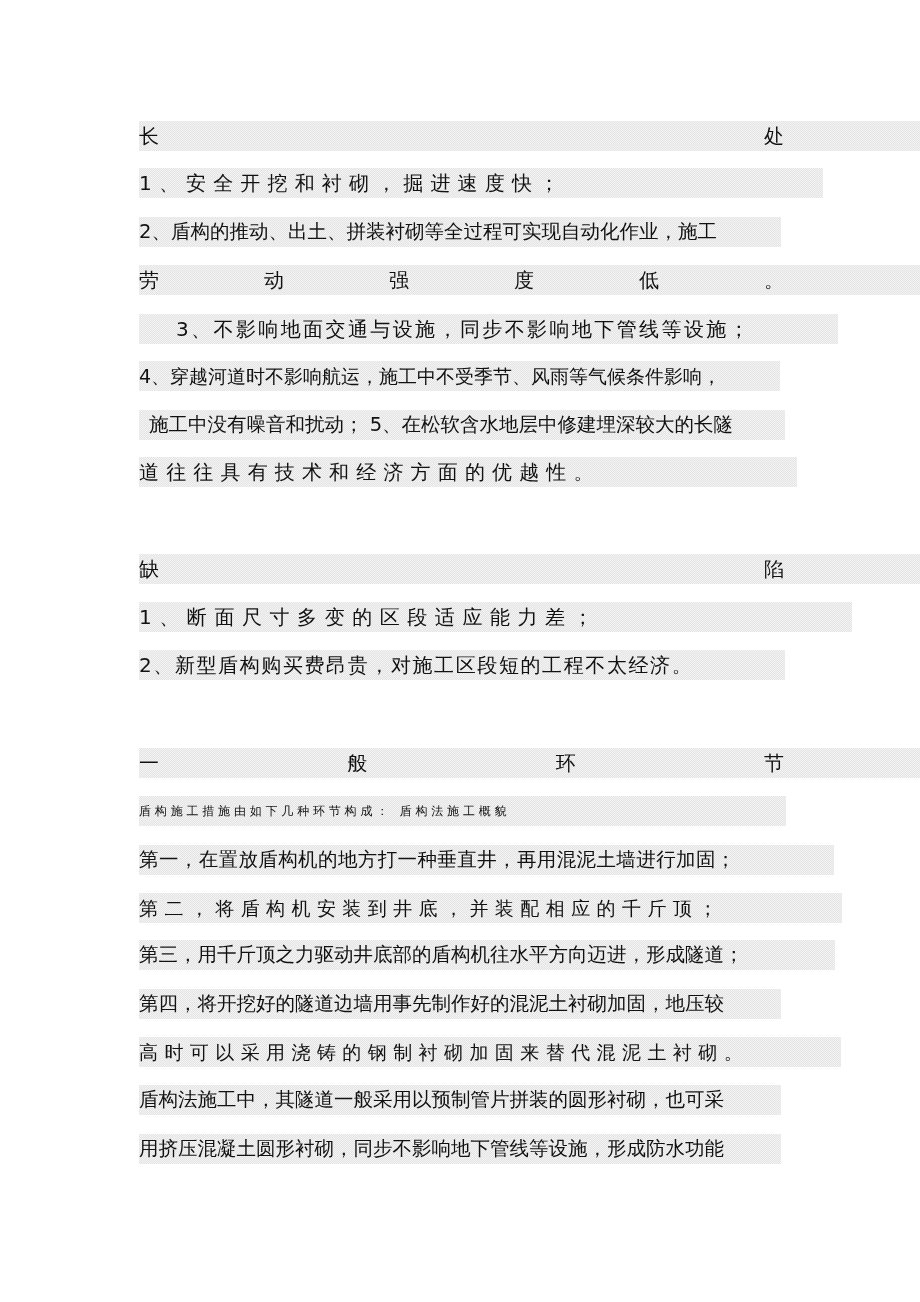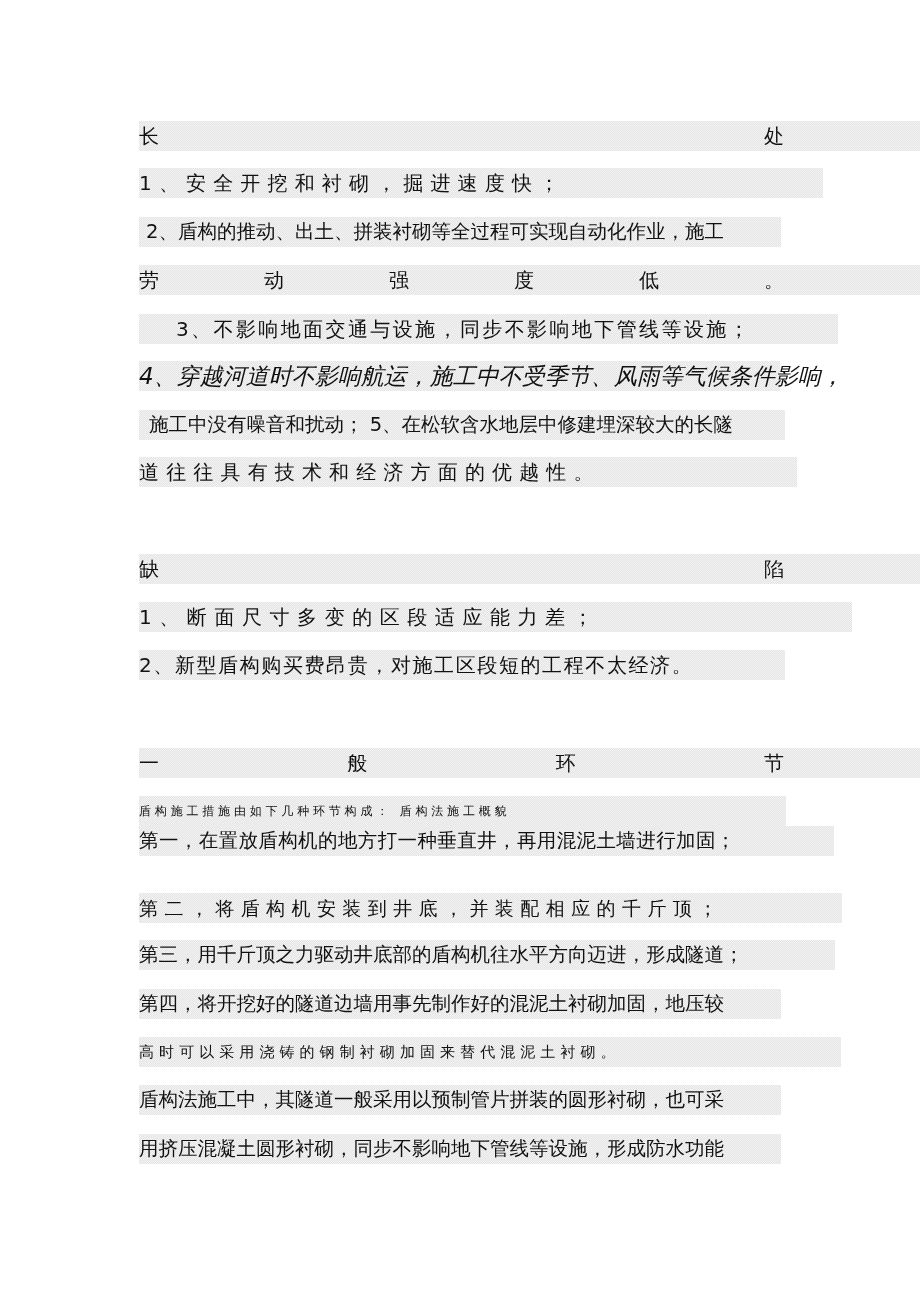"2、盾构的推动、出土、拼装衬砌等全过程可实现自动化作业，施工" div.text { margin-left: 7px -> none }
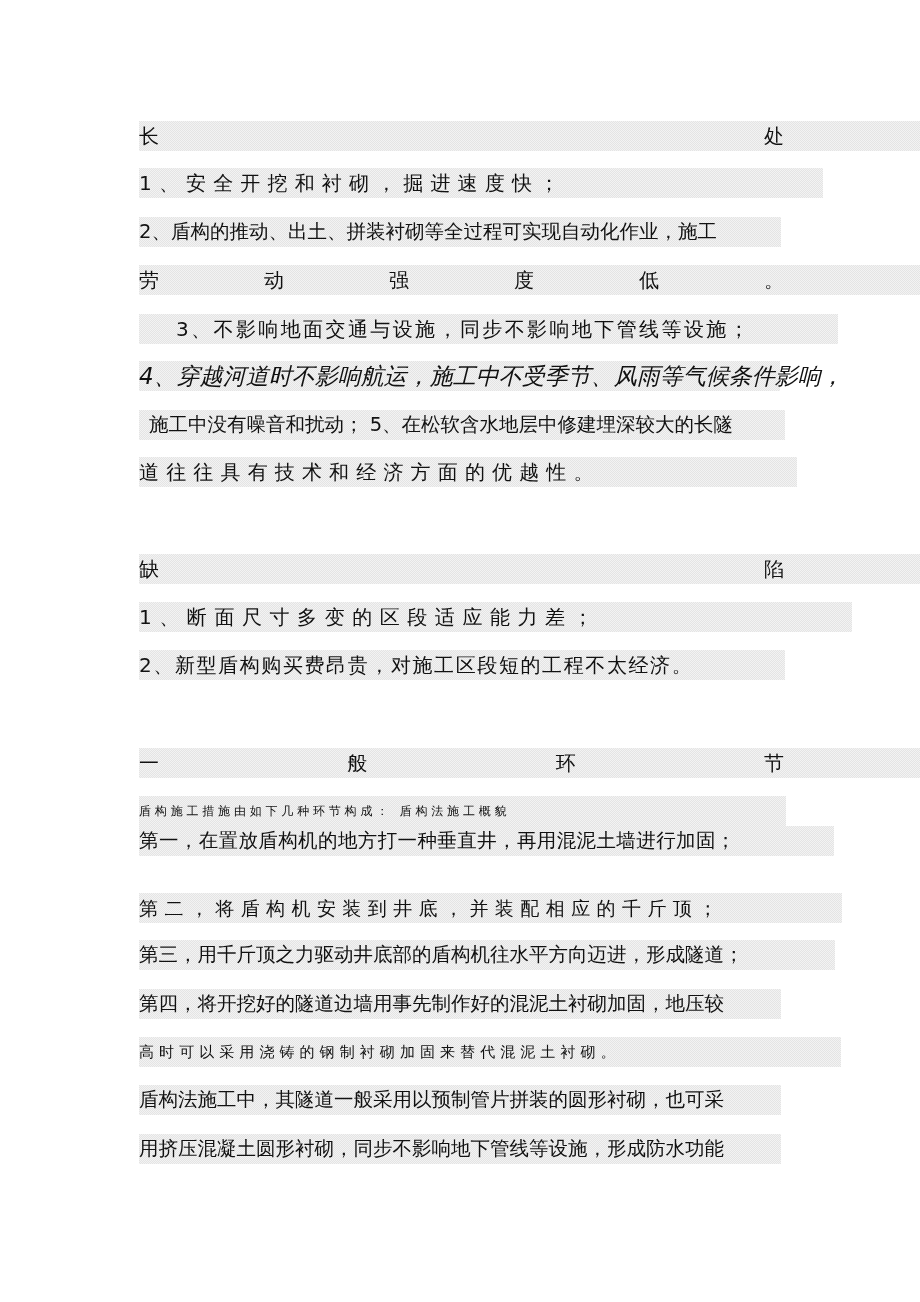"4、穿越河道时不影响航运，施工中不受季节、风雨等气候条件影响，" div.text { font-size: 23px -> 19px; font-style: italic -> none }
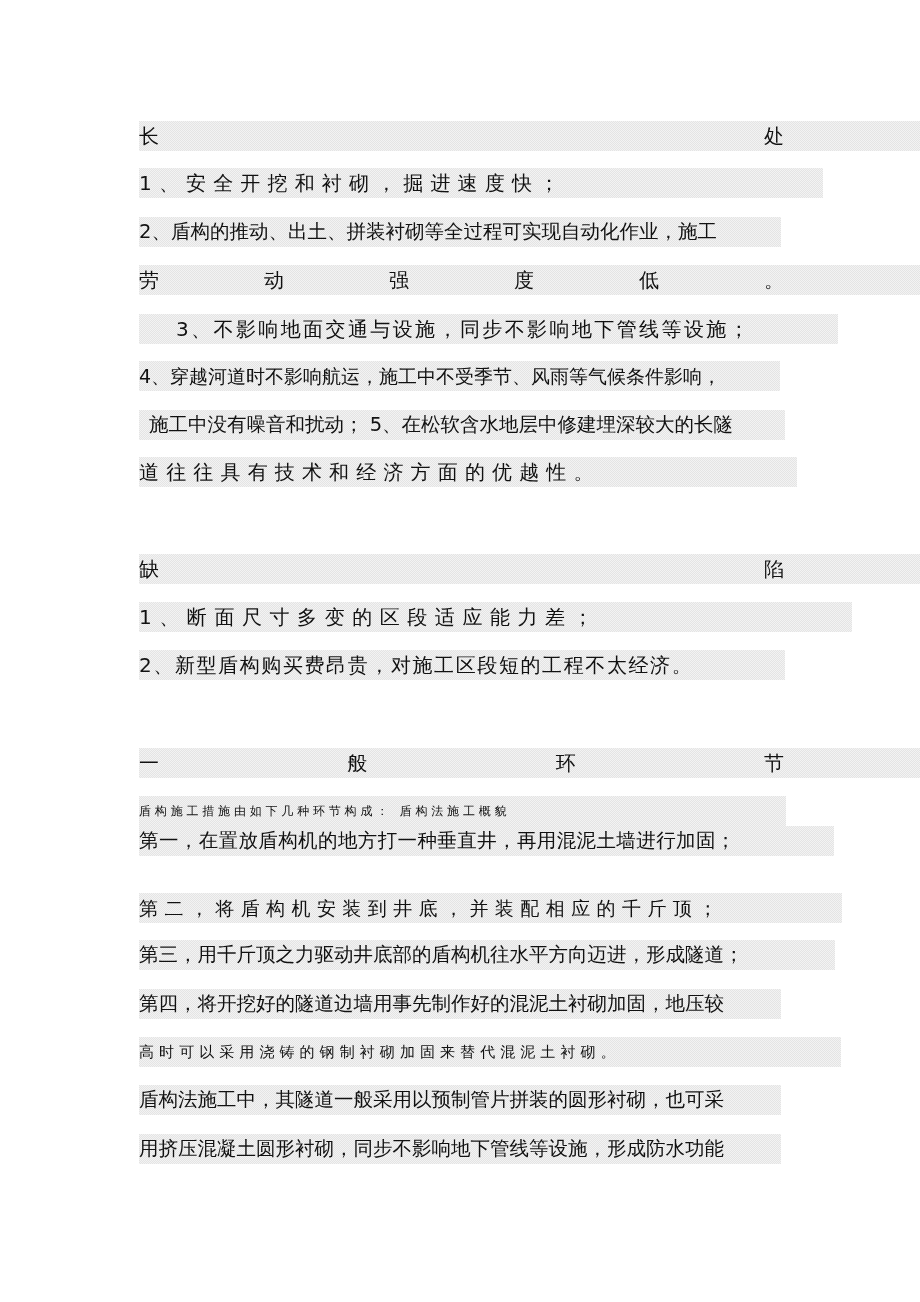"第一，在置放盾构机的地方打一种垂直井，再用混泥土墙进行加固；" div.line { top: 826px -> 845px }
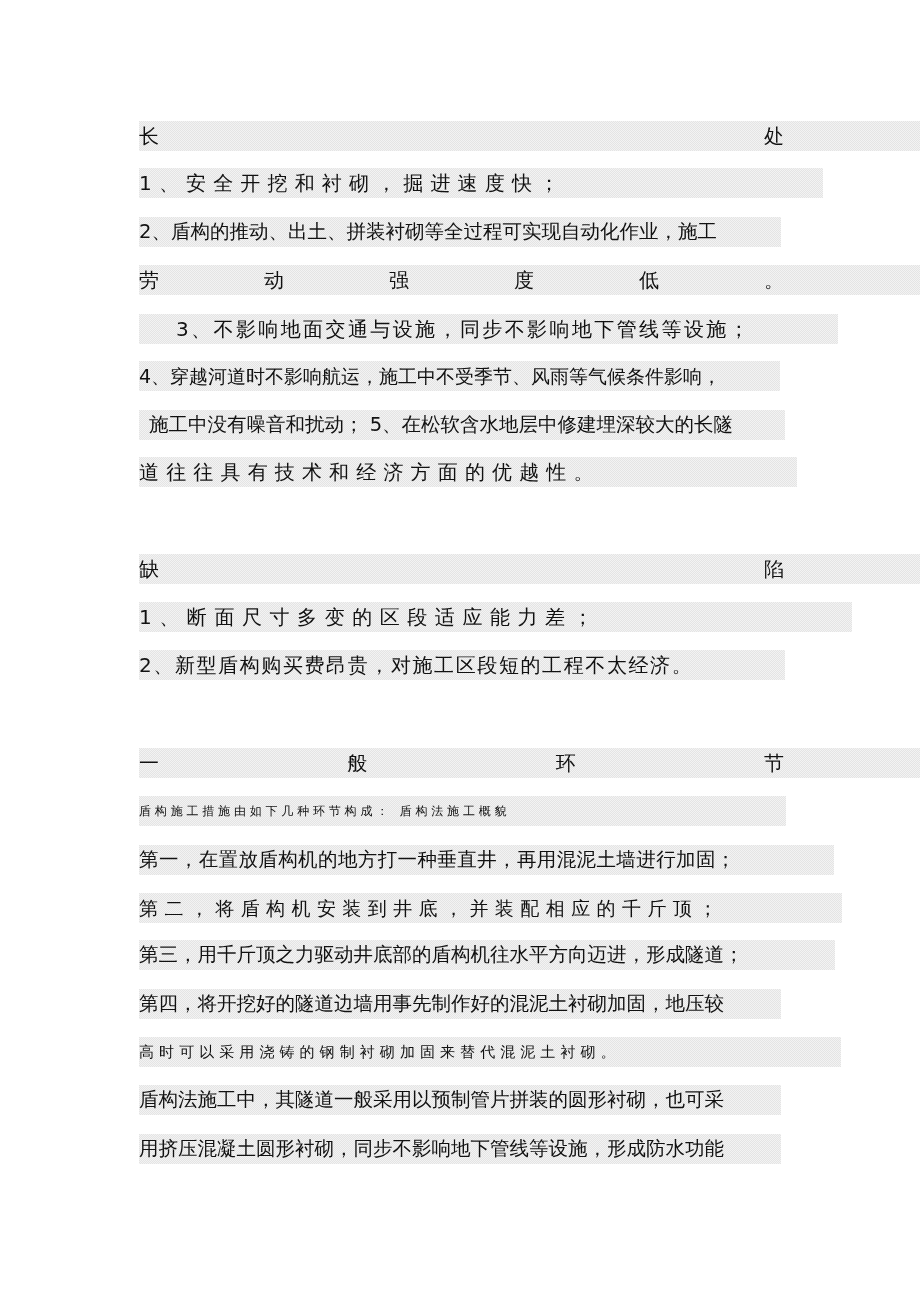"高 时 可 以 采" div.text { font-size: 15px -> 19px }
